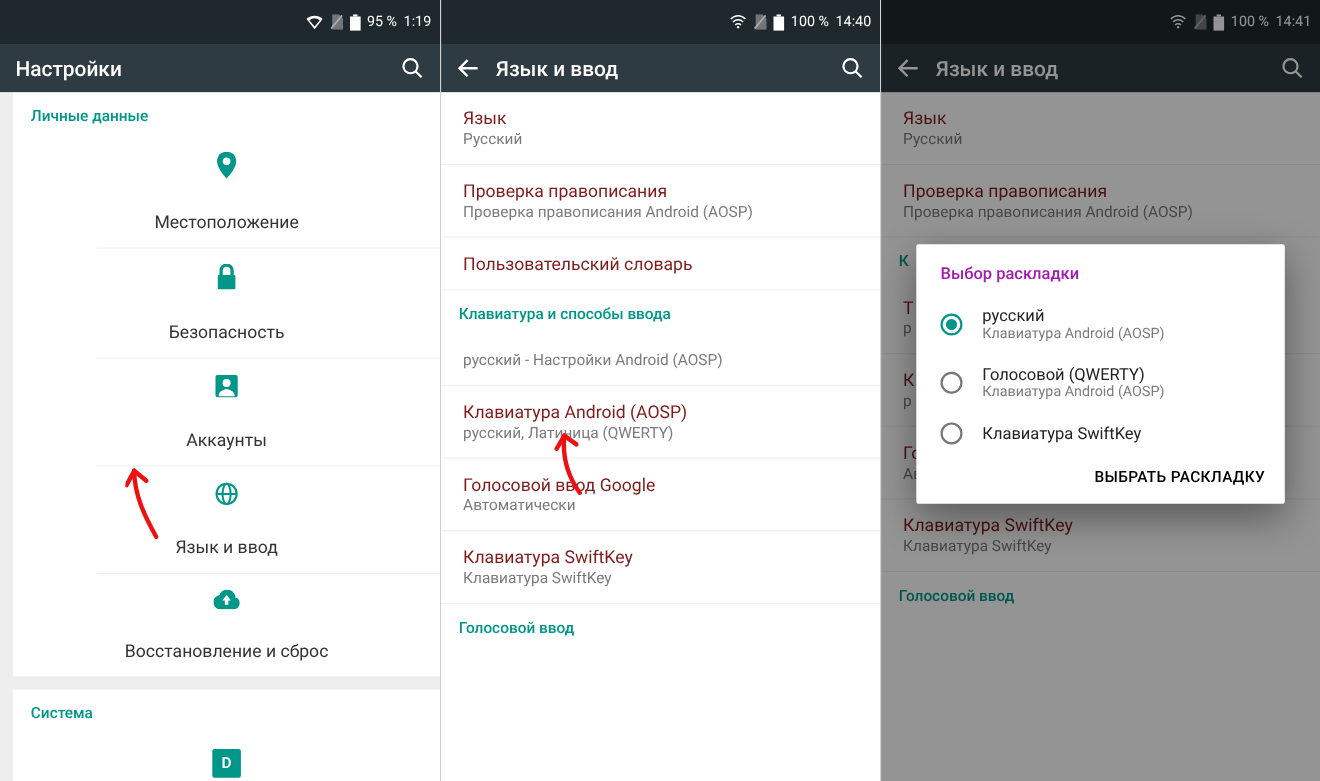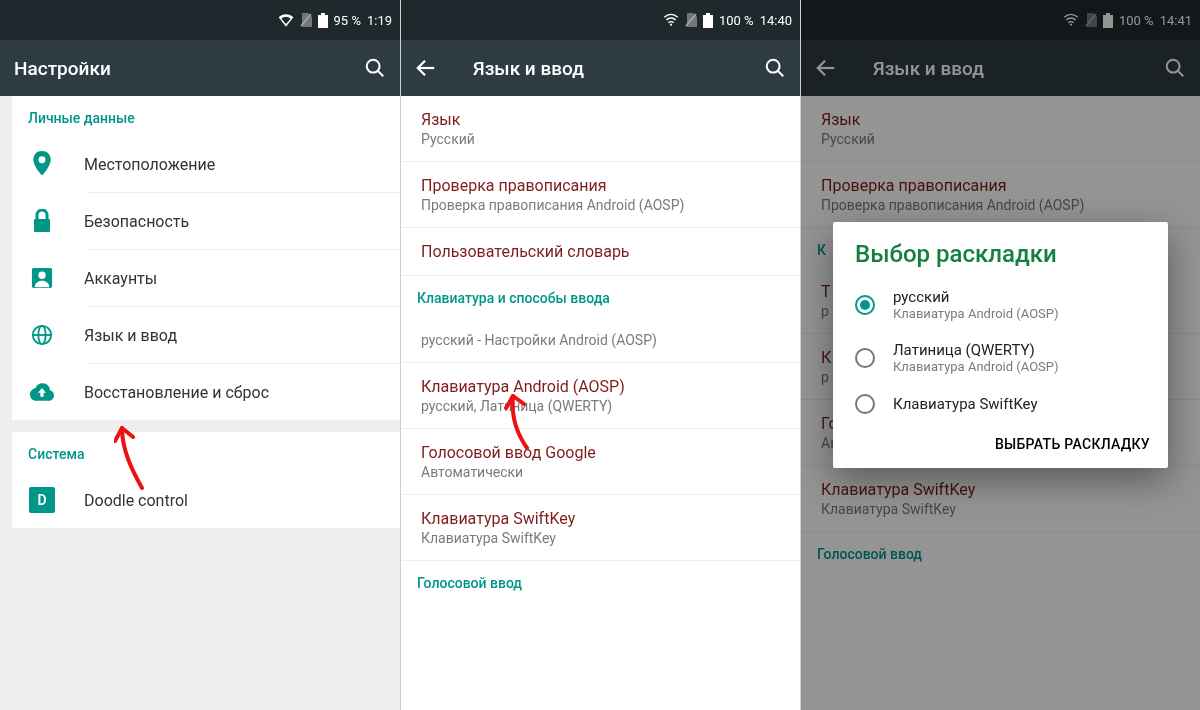"Настройки" .appbar { gap: 36px -> 14px; height: 56px -> 44px }
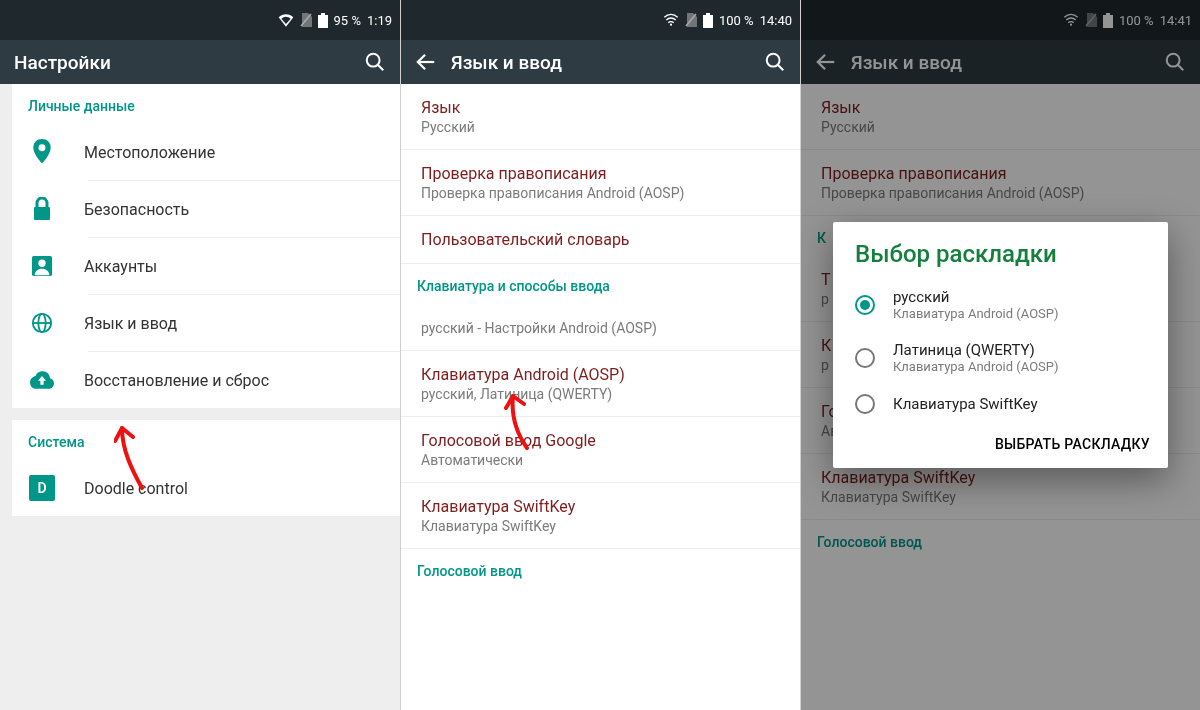"Местоположение" .row { flex-direction: none -> column }
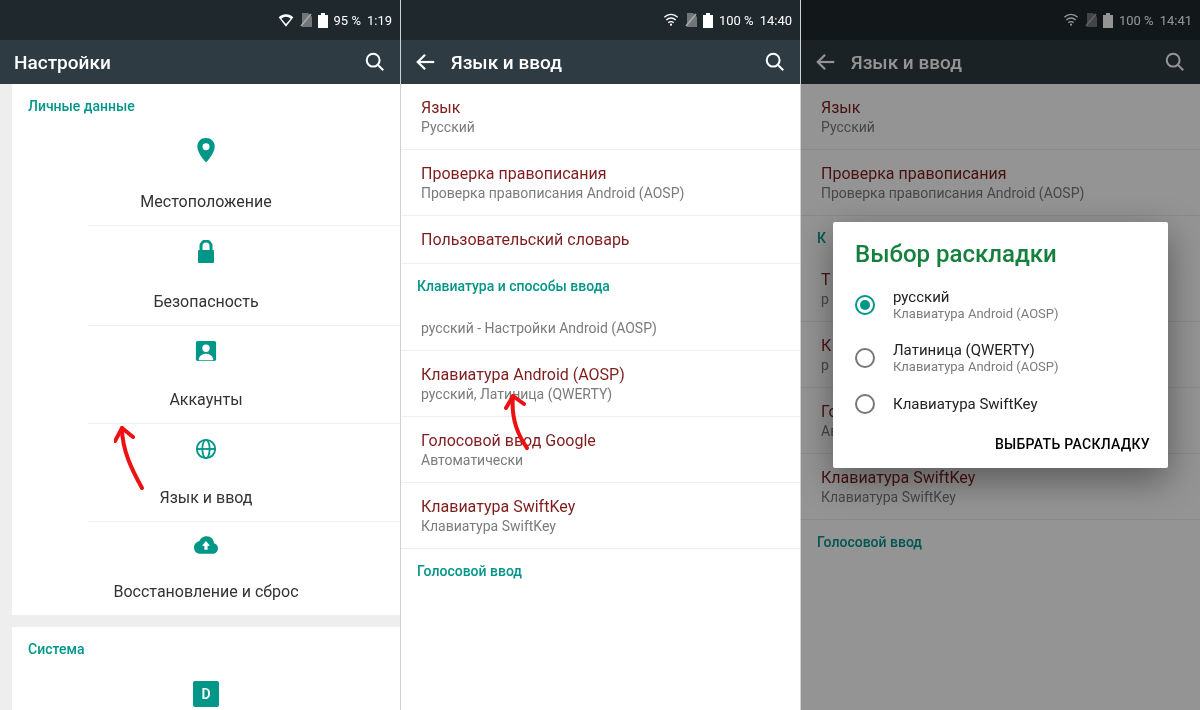"Выбор раскладки" .dialog .dtitle { color: #15803d -> #a21caf; font-size: 24px -> 15px }
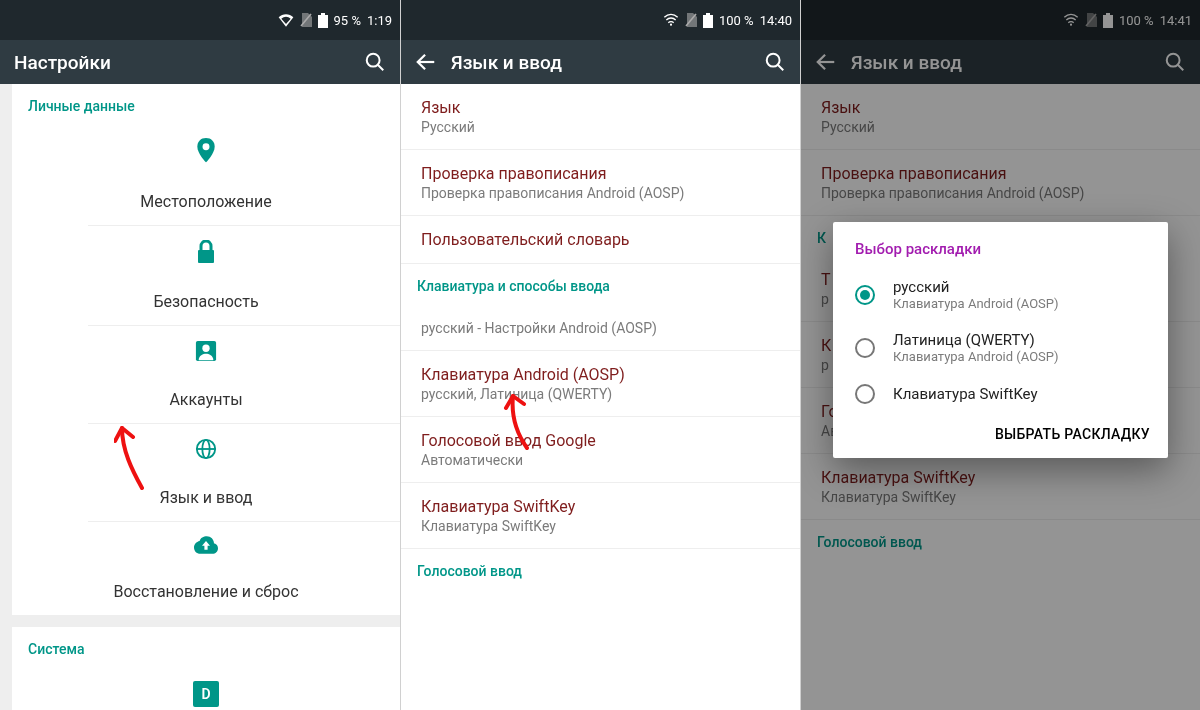"Латиница (QWERTY)" div.t { text: Латиница -> Голосовой }
